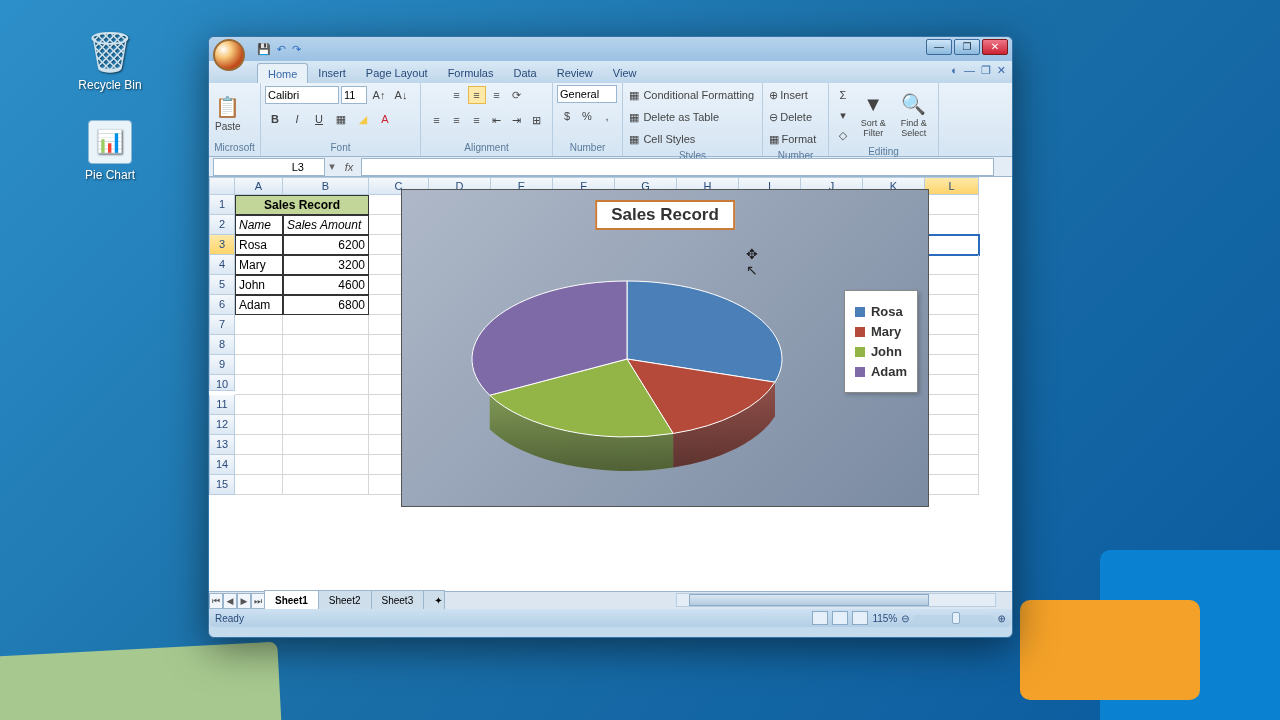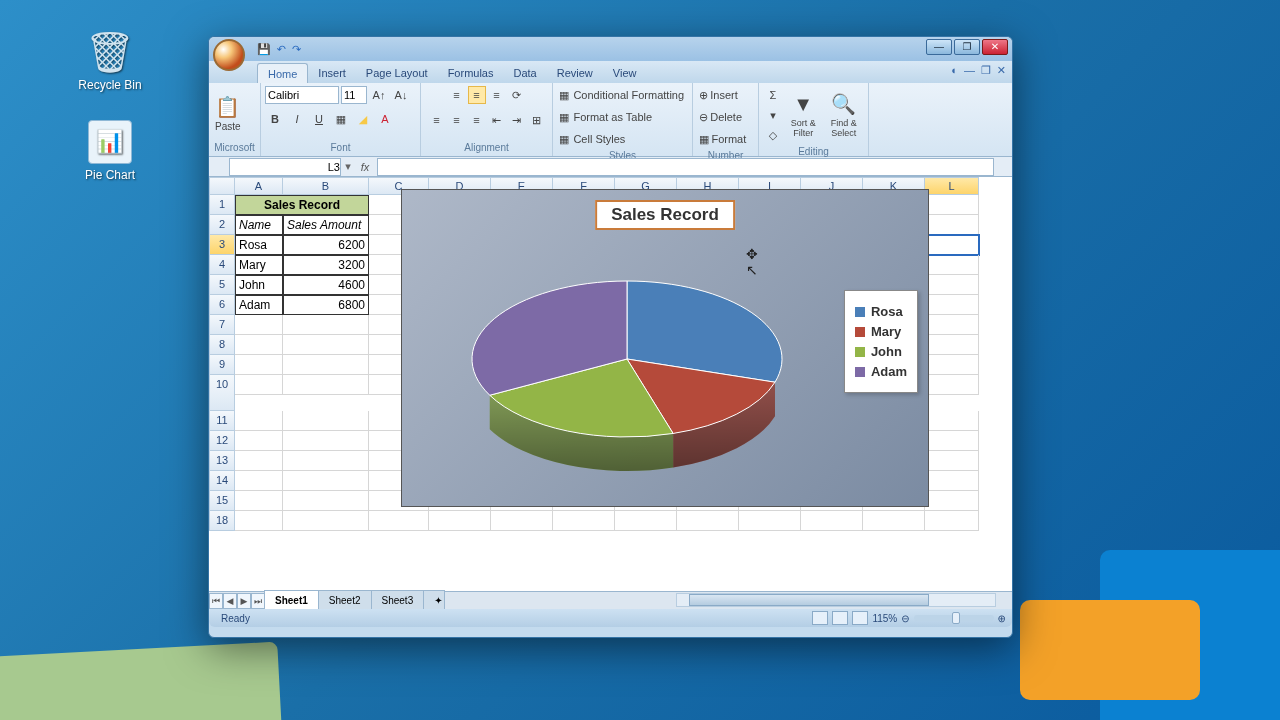"General" div.rgroup { html: none -> <div> <div> <input> <div><span>$</span><span>%</span><span>,</span></div> </div> <div>Number</div> </div> }
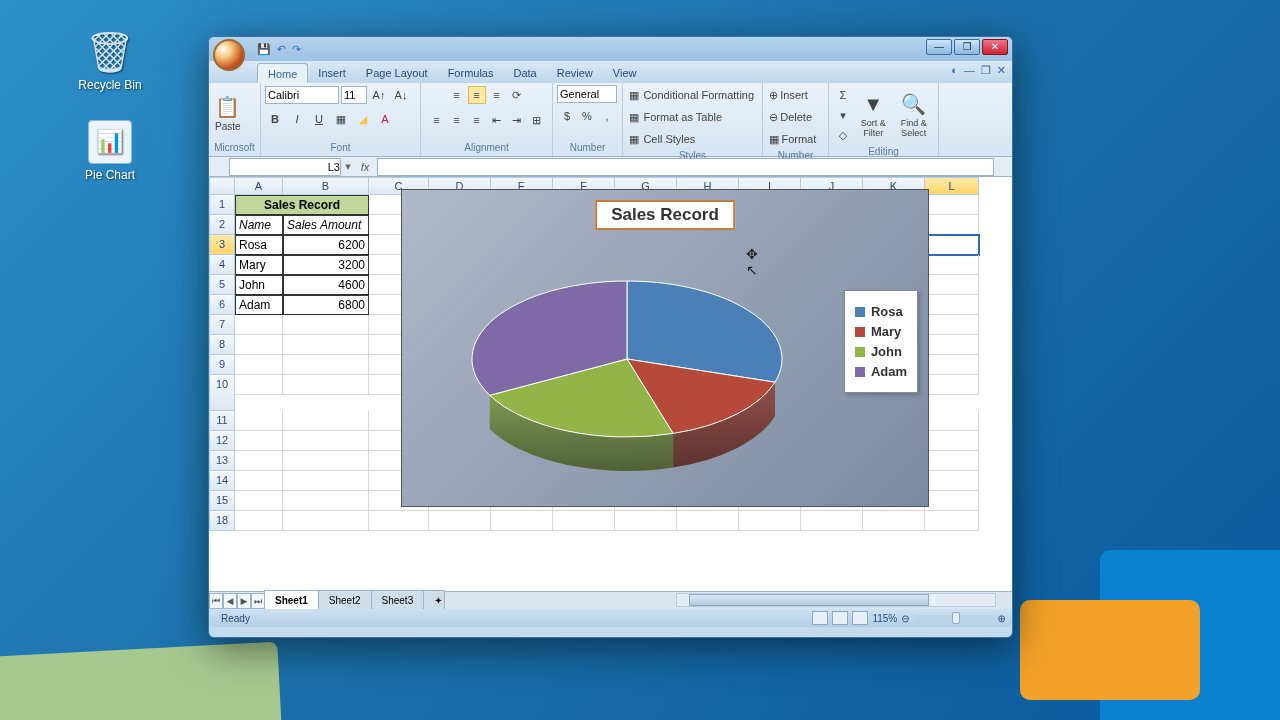"Format as Table" span { text: Format -> Delete }
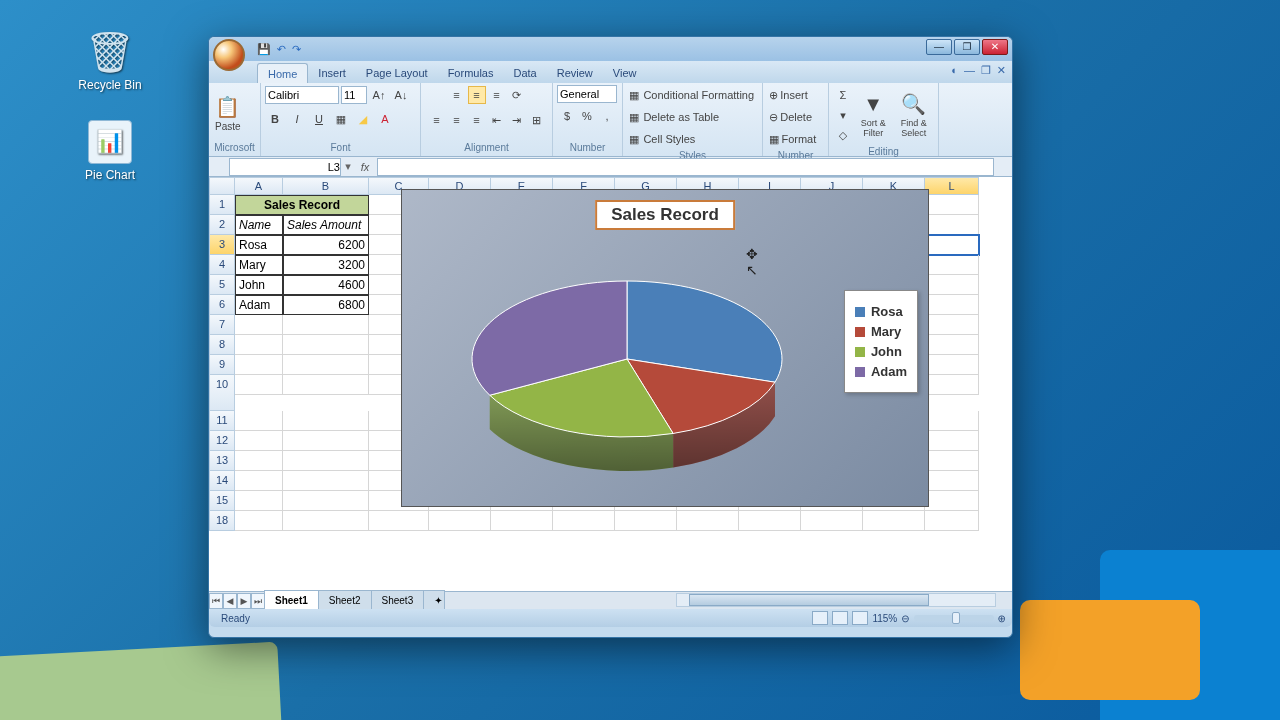"L3" .namebox { margin-left: 20px -> 4px; padding: 0 0 -> 0 20px }
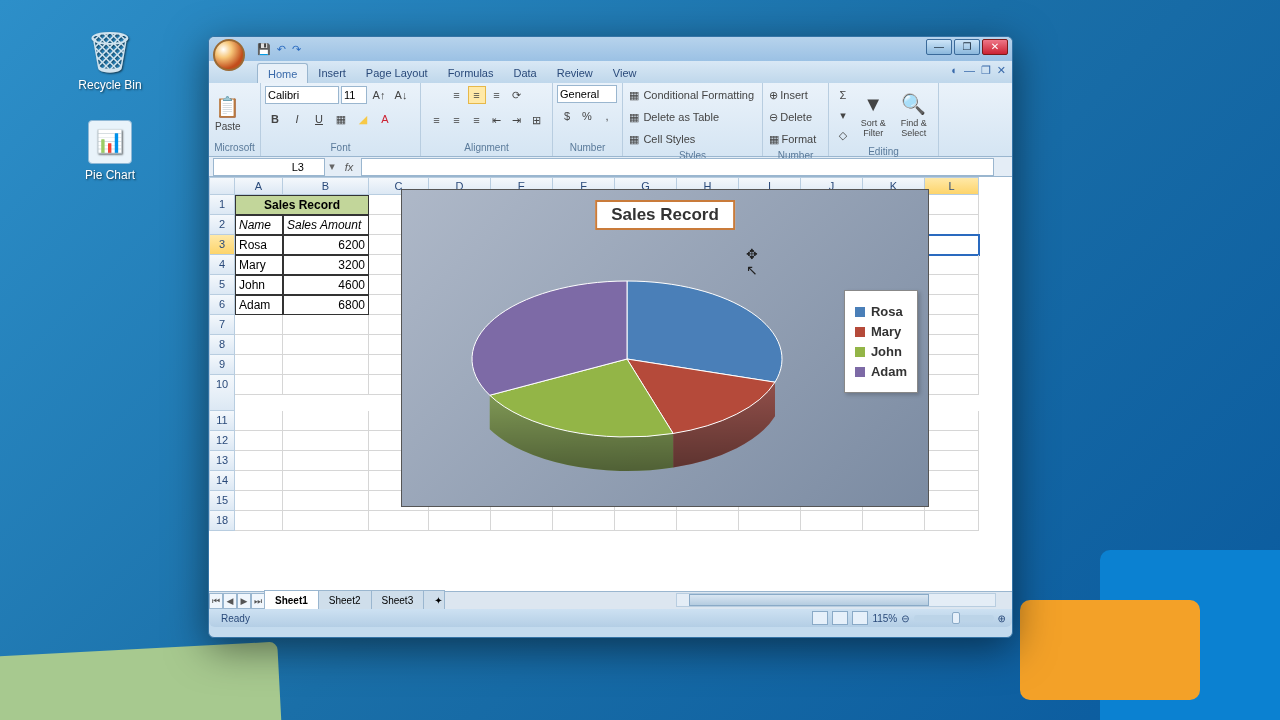"10" div.rowh { height: 36px -> 16px }
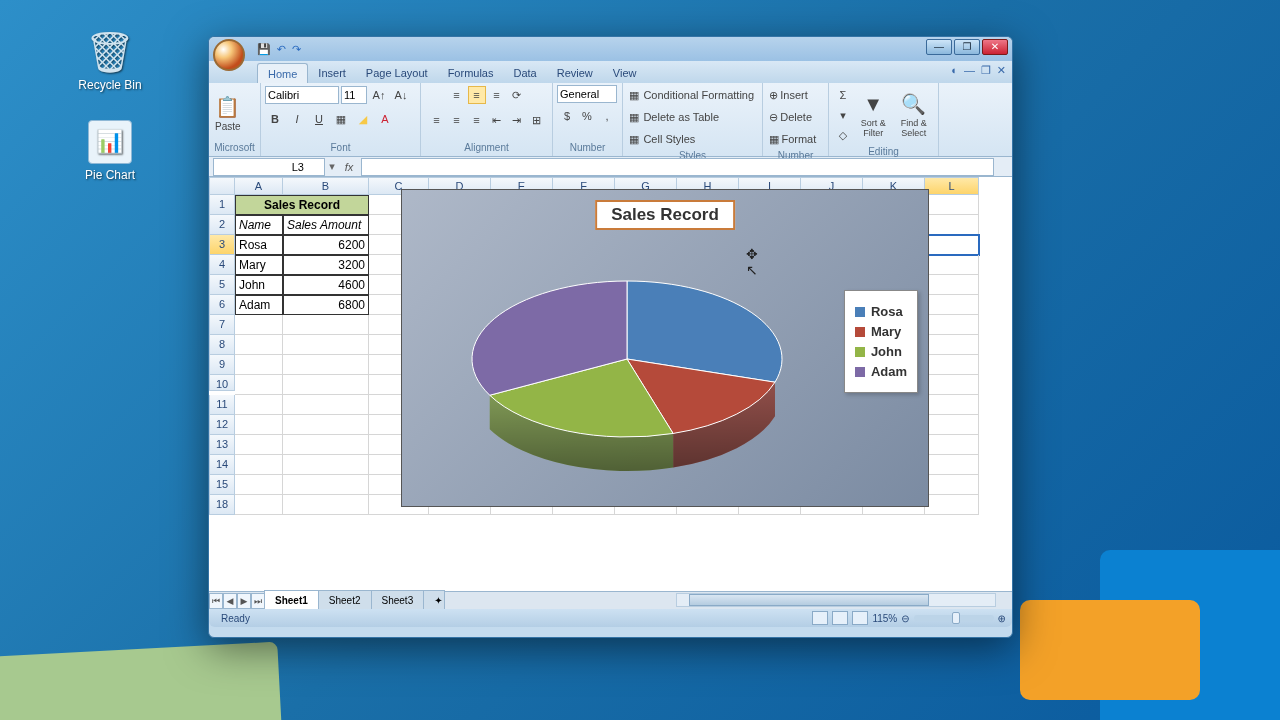"18" div.row { html: <div> <div>18</div> <div></div> <div></div> <div></div> <div></div> <div></div> <div></div> <div></div> <div></div> <div></div> <div></div> <div></div> <div></div> </div> -> none }
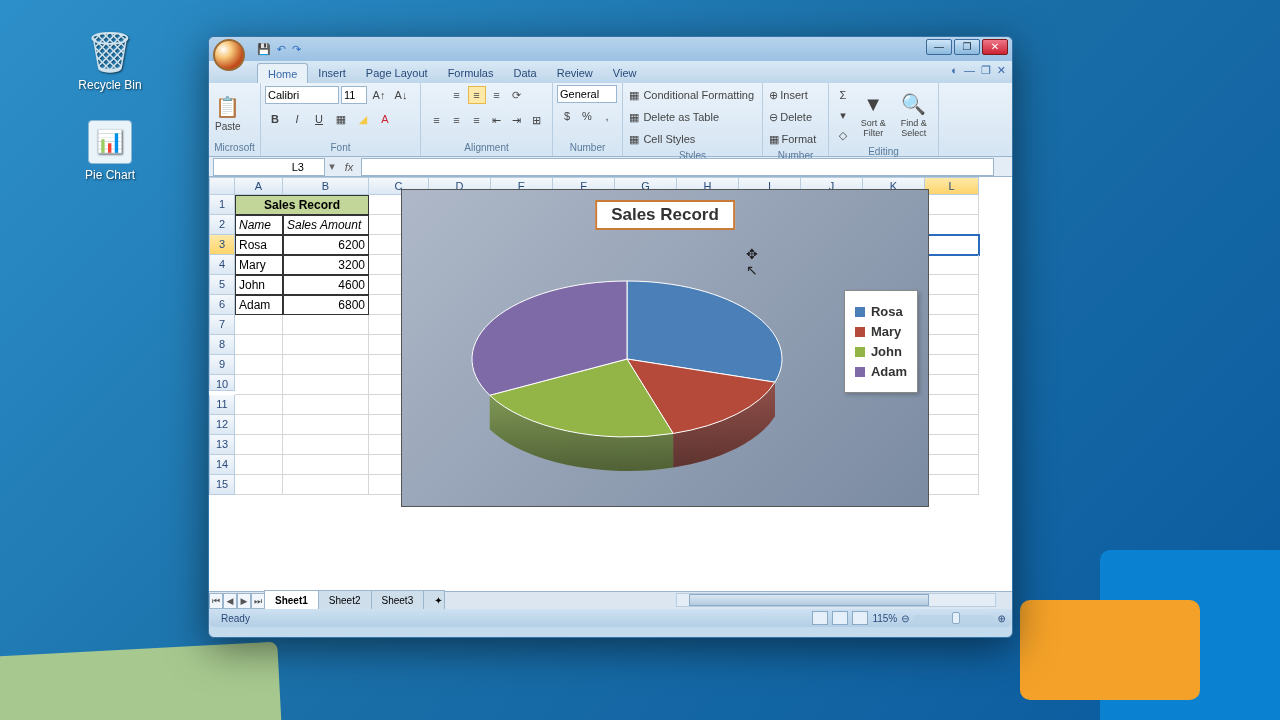"Ready" .statusbar { padding: 0 12px -> 0 6px }
